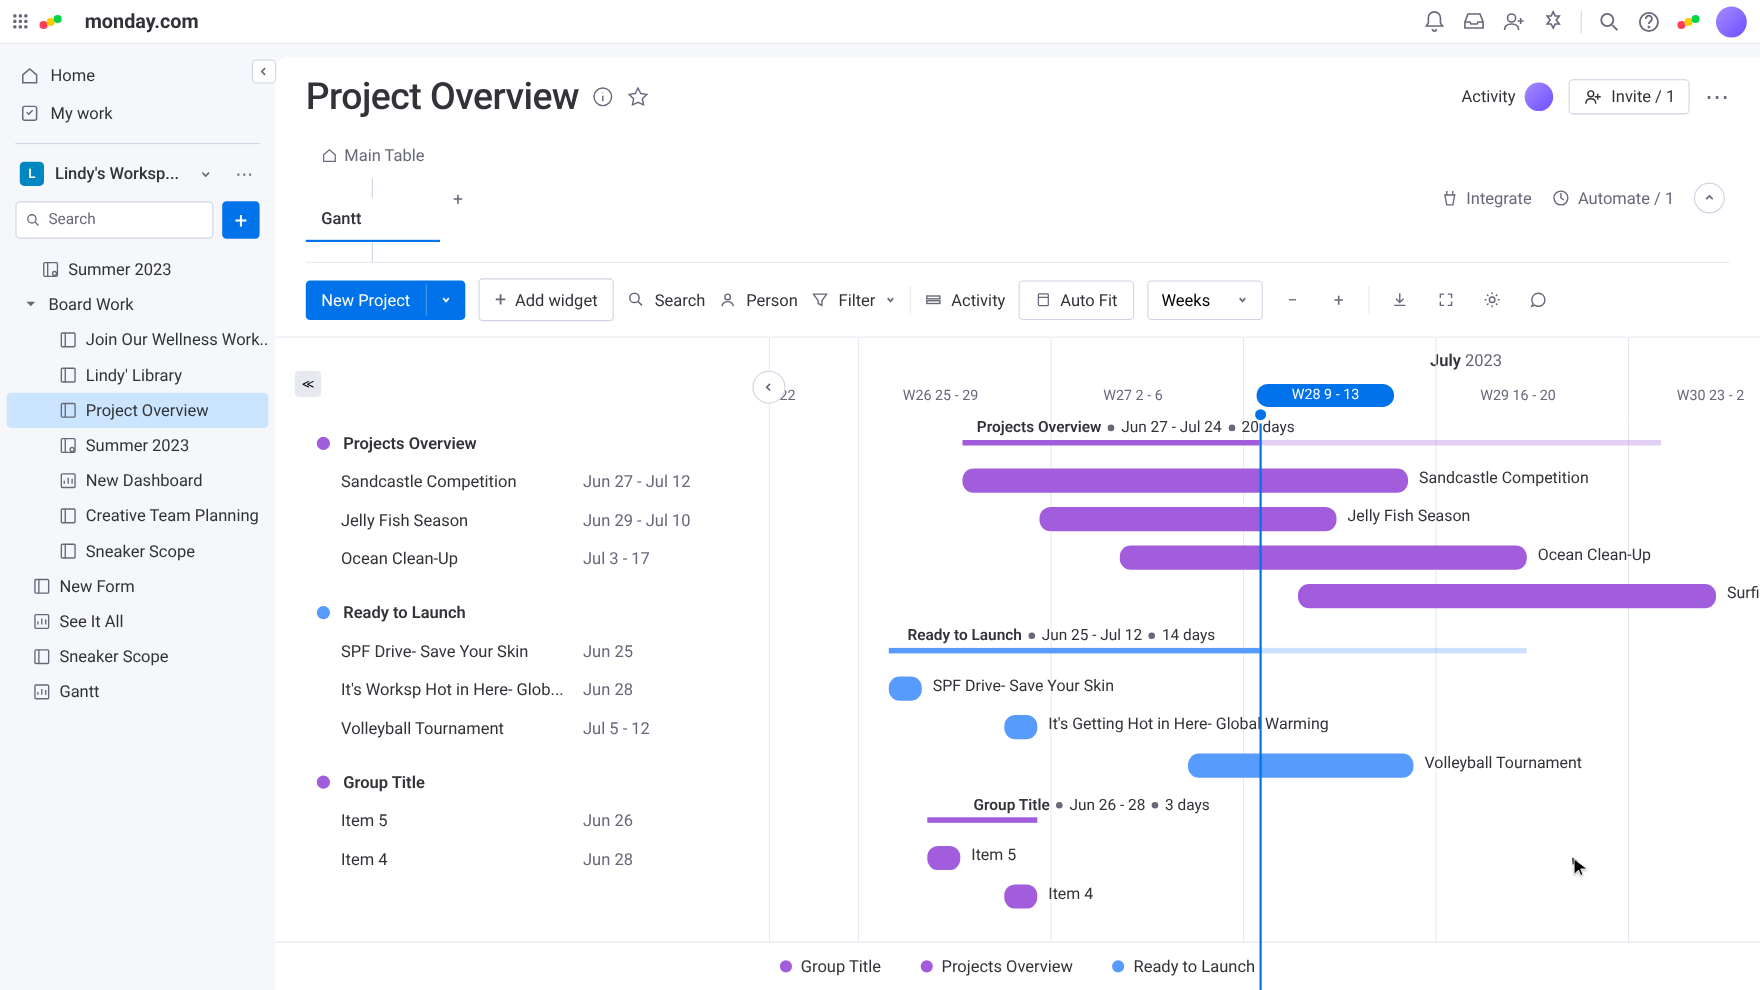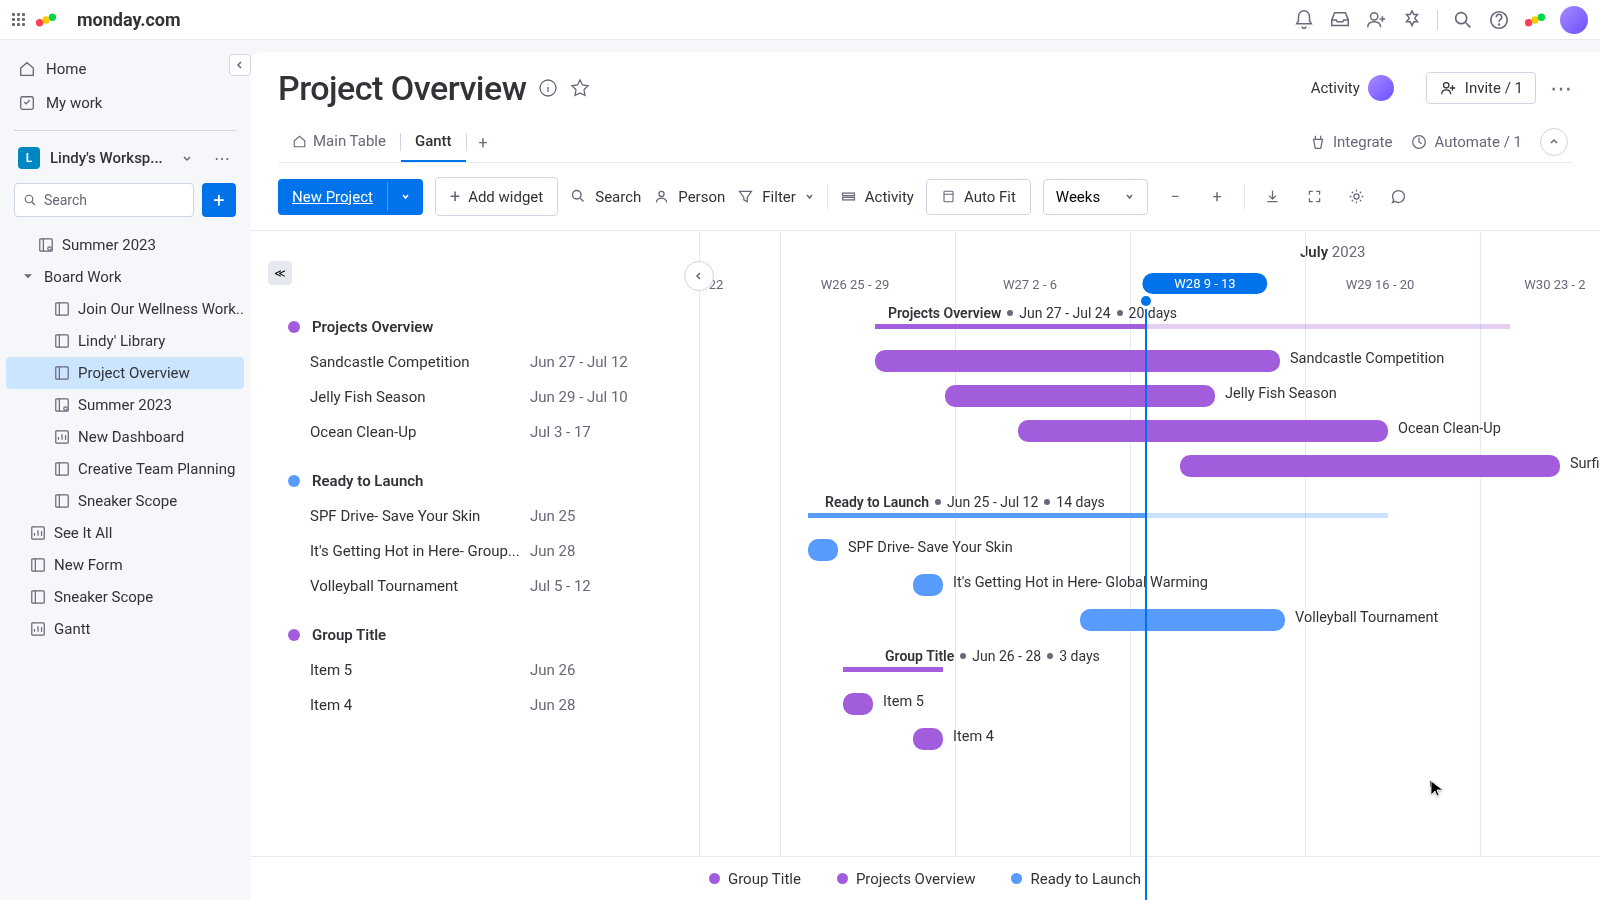"Invite / 1" .invite-btn { margin-left: 18px -> none }
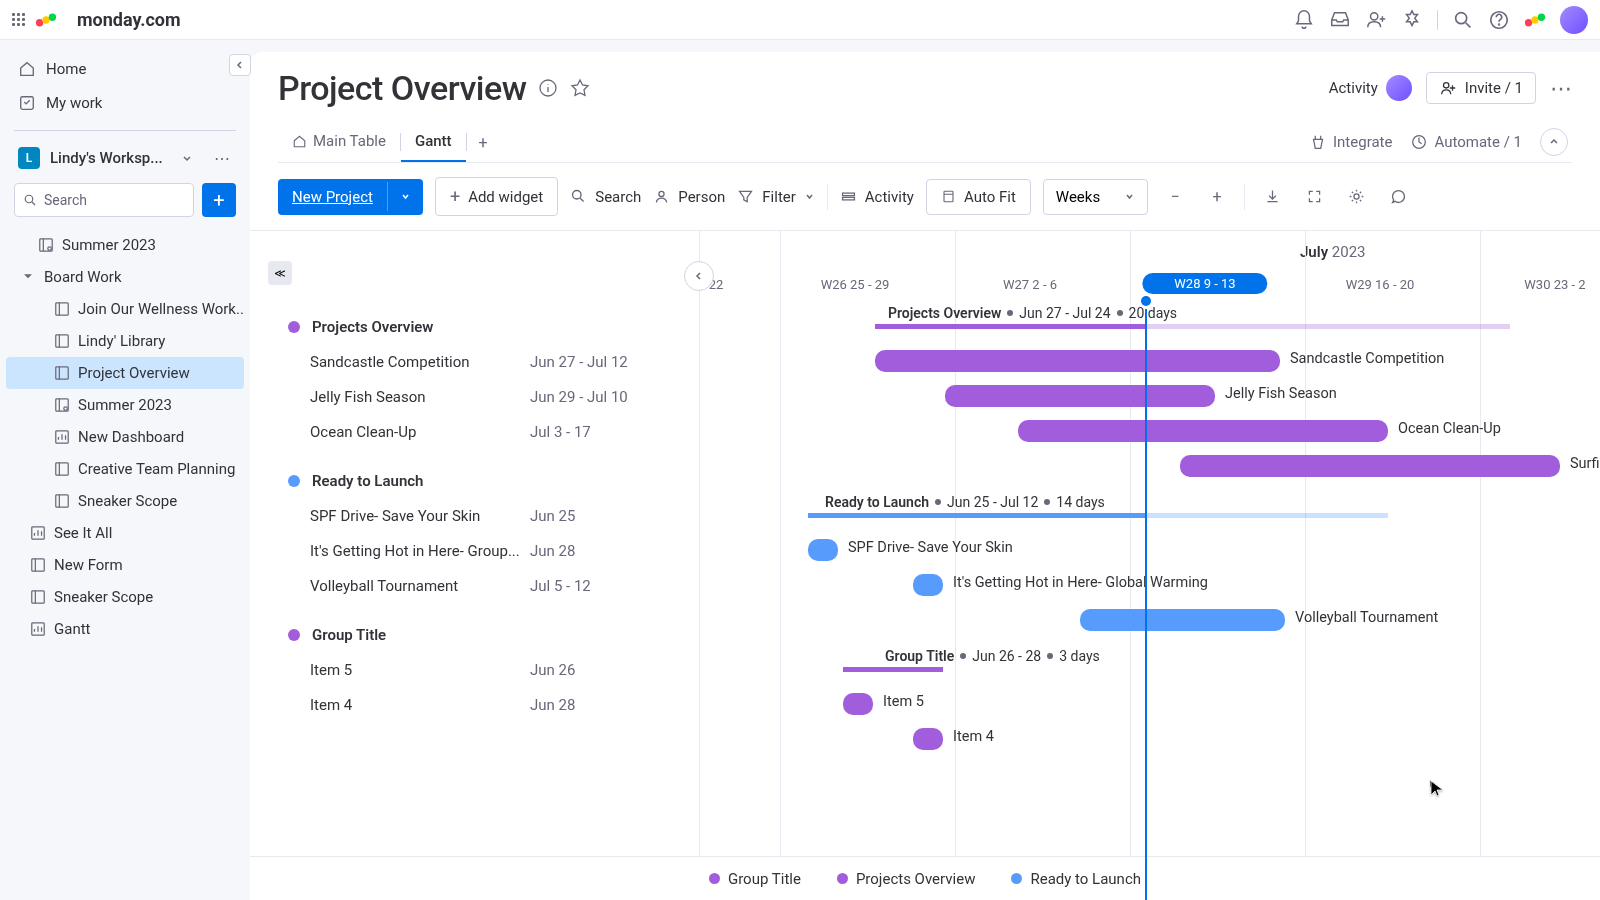"Main Table" div { flex-direction: none -> column }
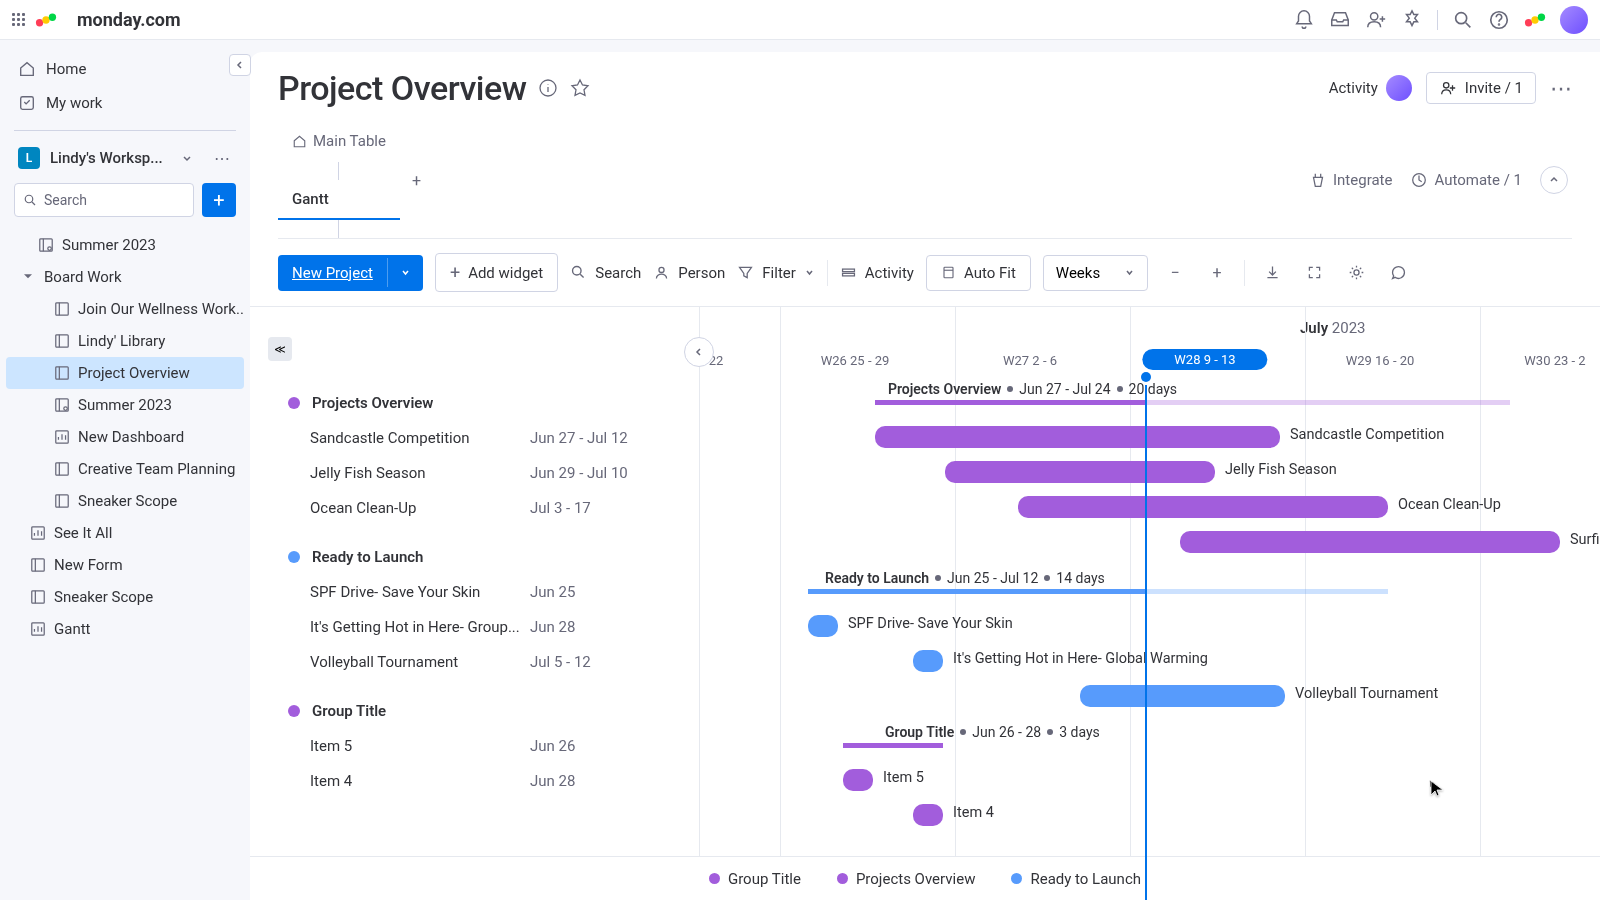"New Project" .btn-primary { text-decoration: underline -> none }
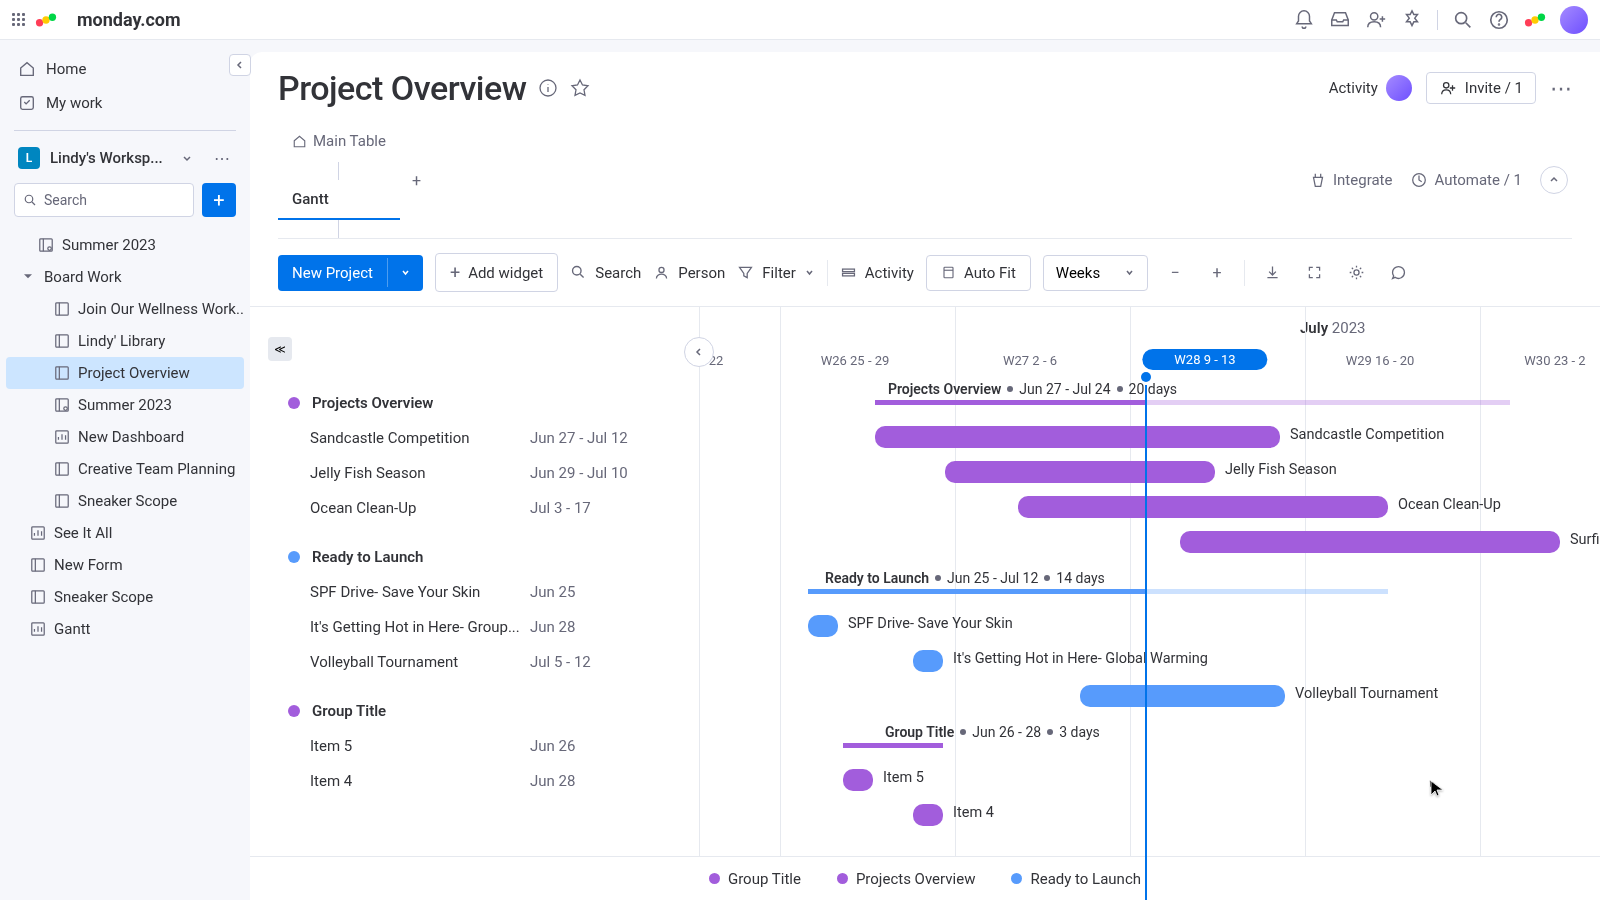"See It All" div.tree-row { order: before "New Form" -> after "New Form" }
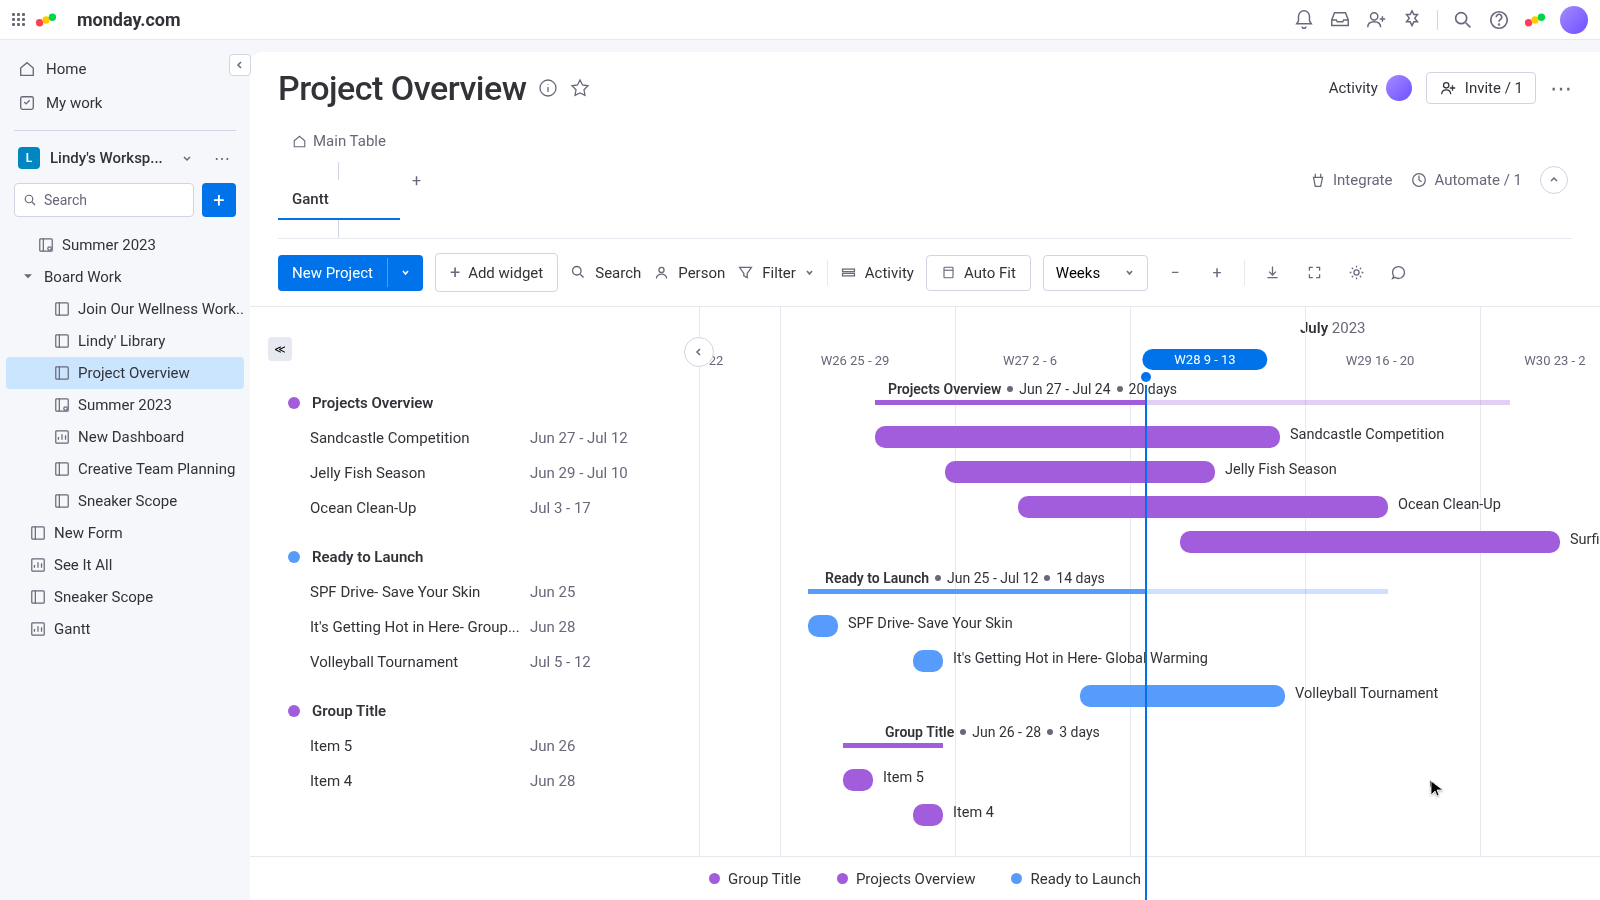"It's Getting Hot in Here- Group..." span.task-name { text: Getting Hot in Here- Group -> Worksp Hot in Here- Glob }
